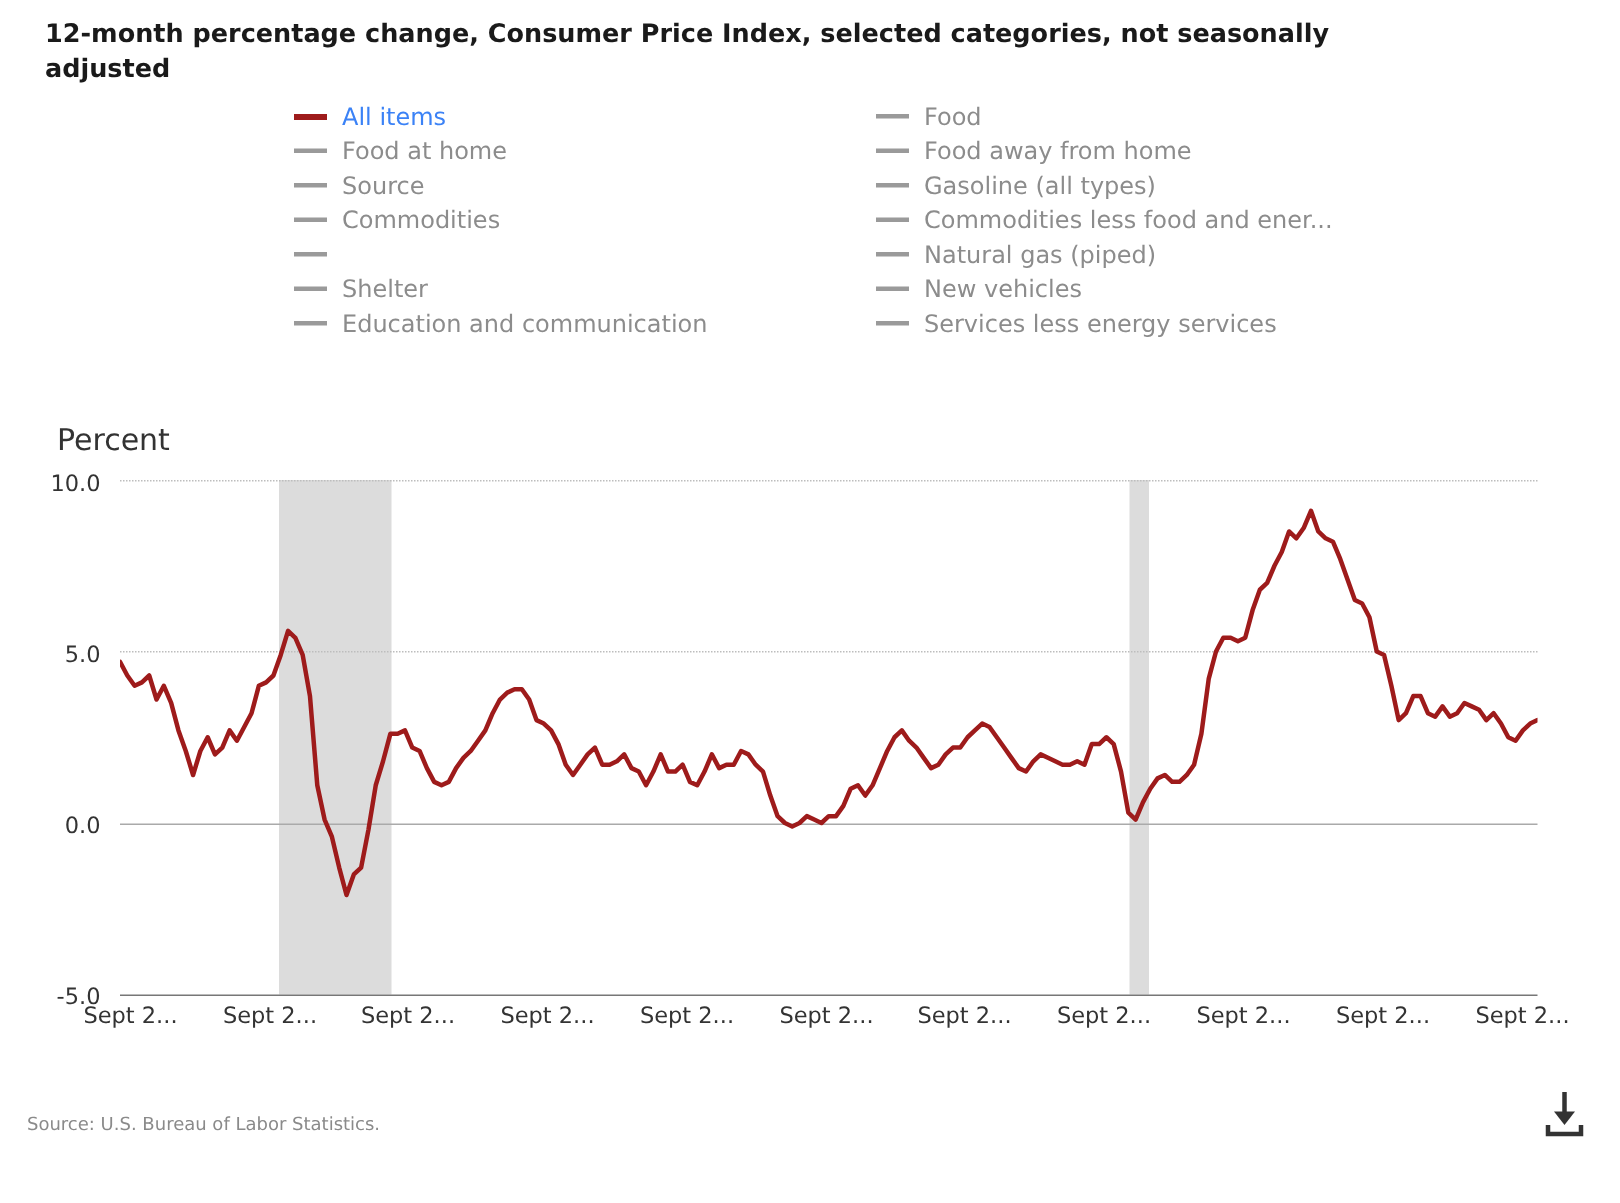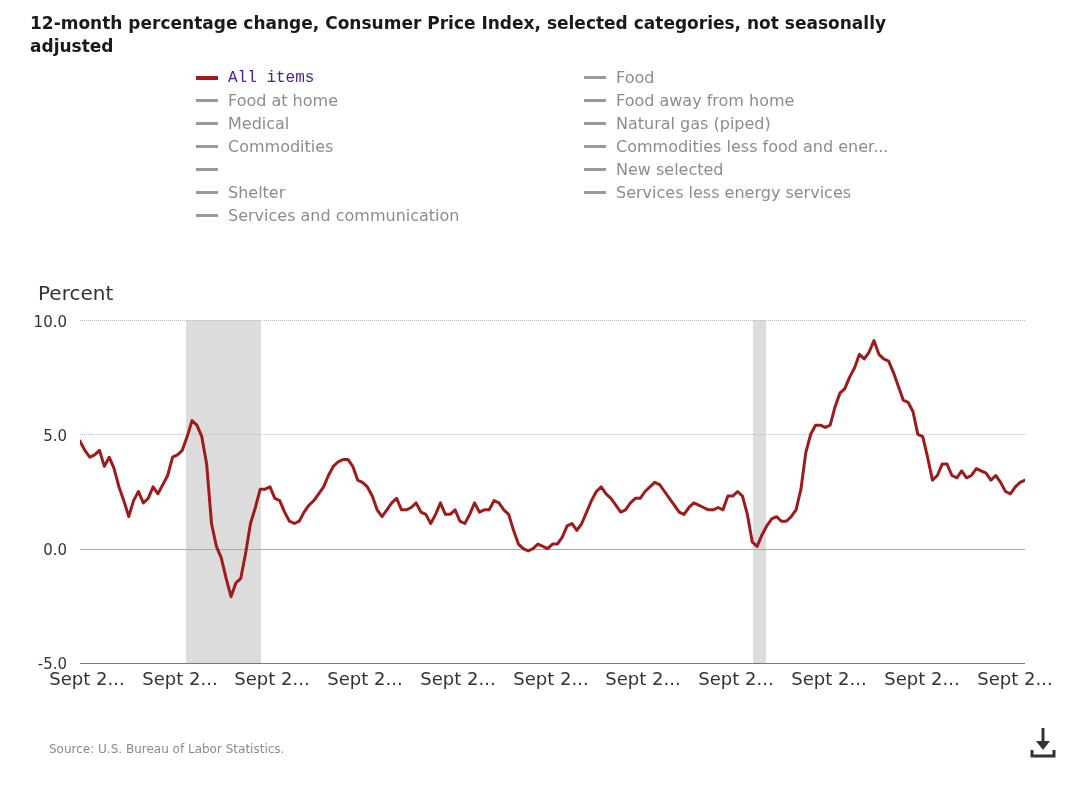"All items" .legend-item.active { color: #4c1d95 -> #3b82f6; font-family: Liberation Mono, monospace -> none }
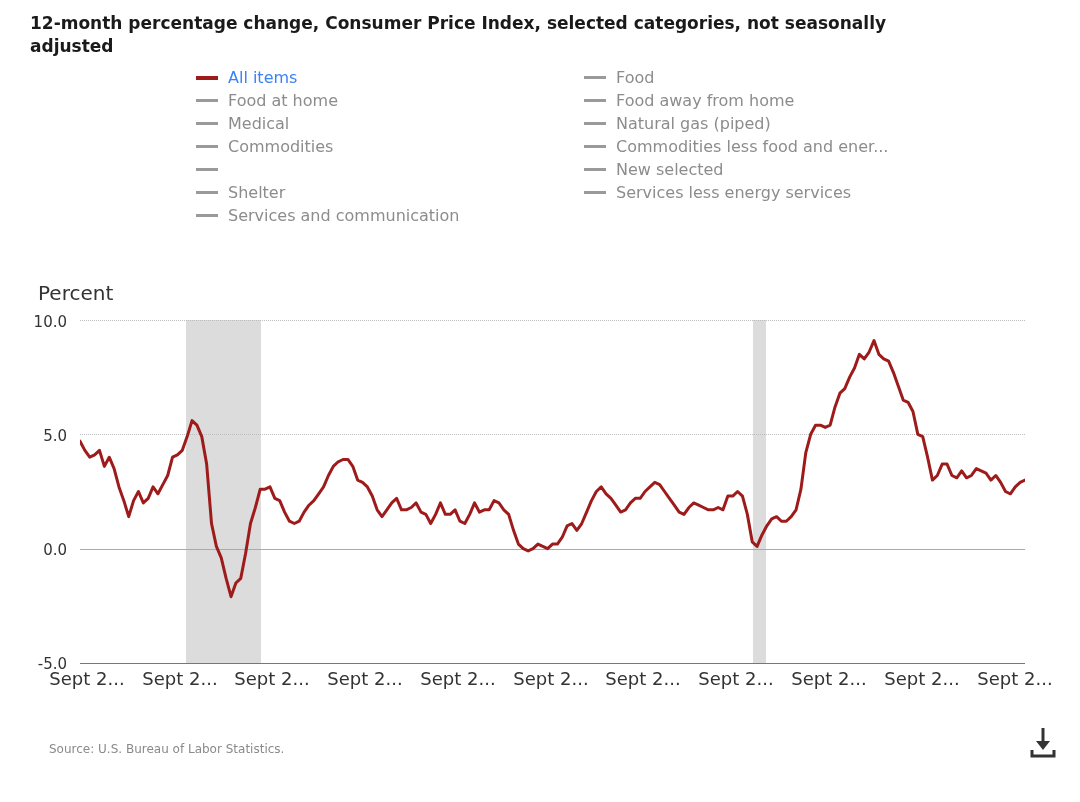"Medical" span { text: Medical -> Source }
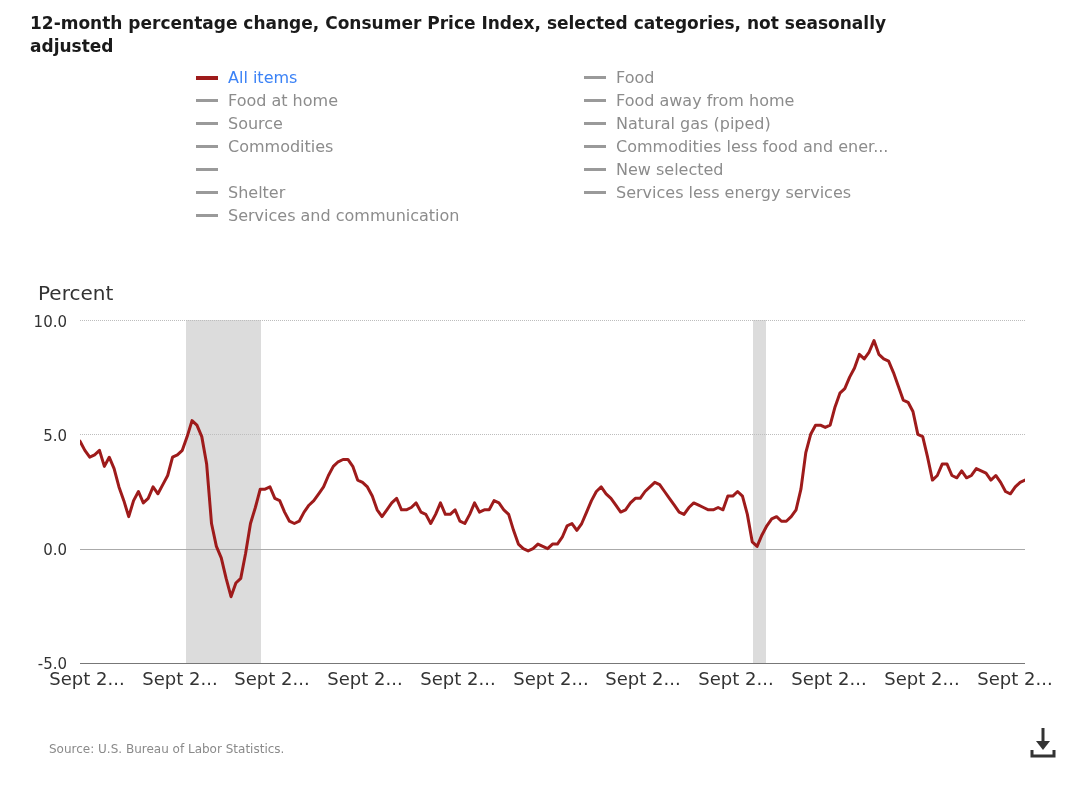"Gasoline (all types)" div.legend-item { html: none -> <div> <span></span> <span>Gasoline (all types)</span> </div> }
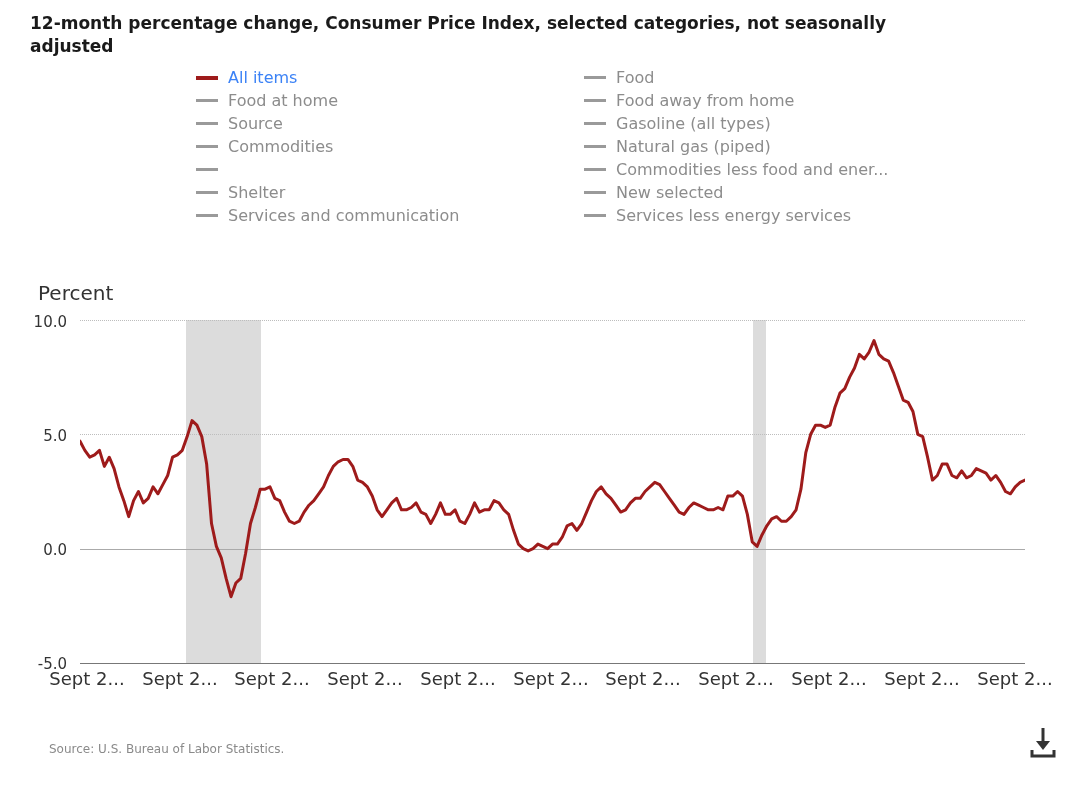"Natural gas (piped)" div.legend-item { order: before "Commodities less food and ener..." -> after "Commodities less food and ener..." }
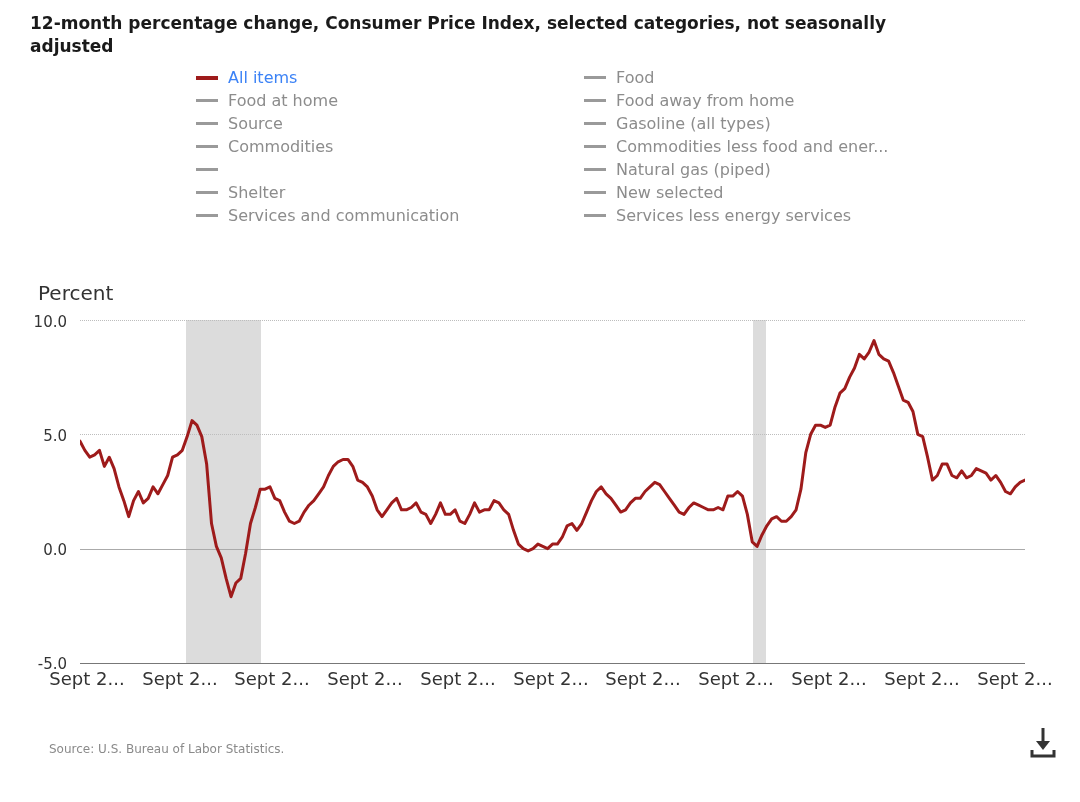"New selected" span { text: selected -> vehicles }
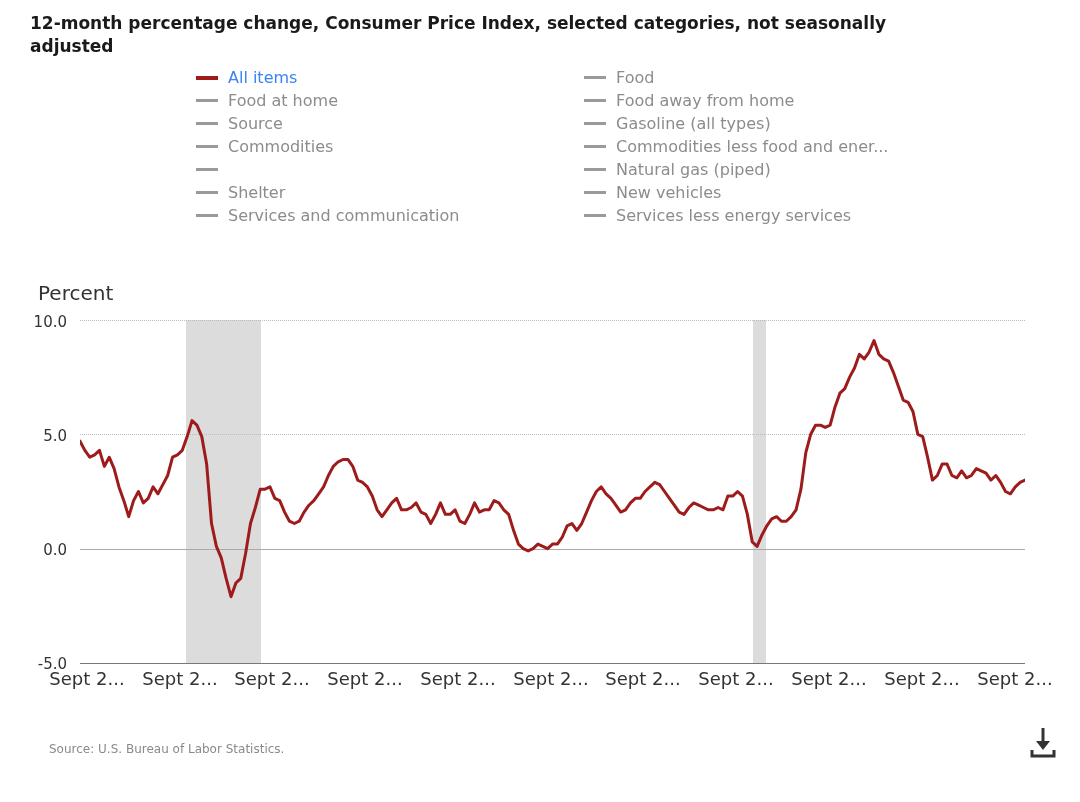"Services and communication" span { text: Services -> Education }
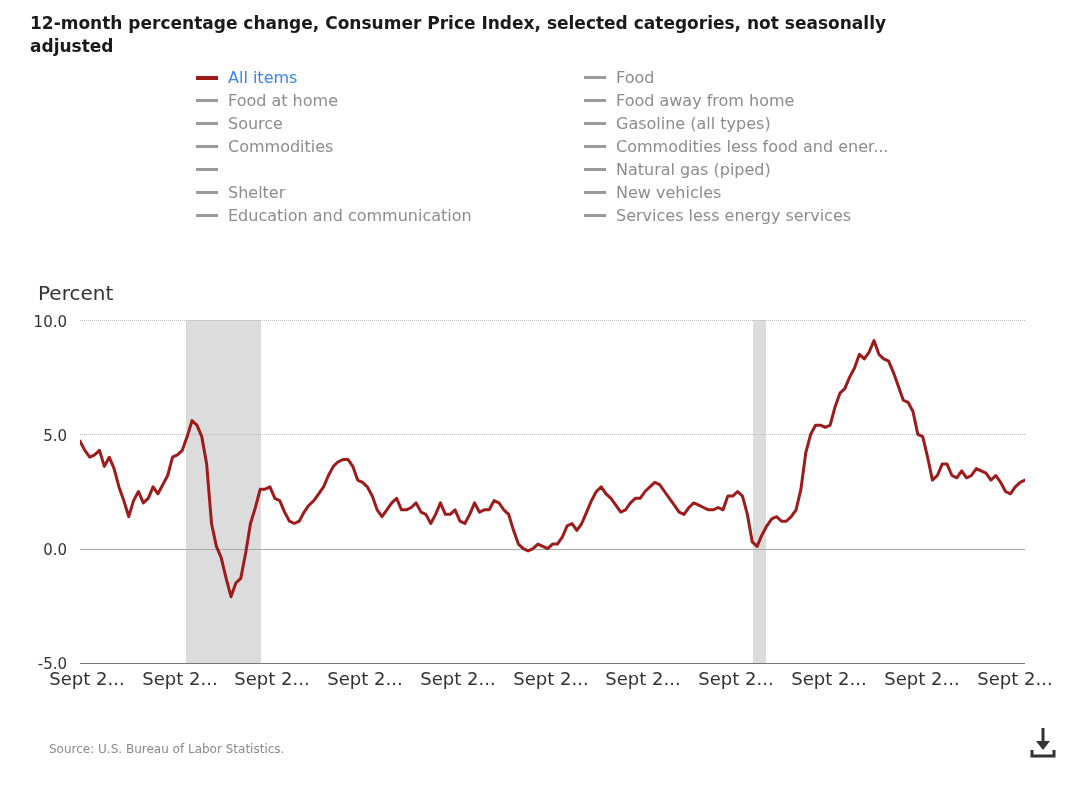"Sept 2..." .xtick { font-size: 18px -> 15px }
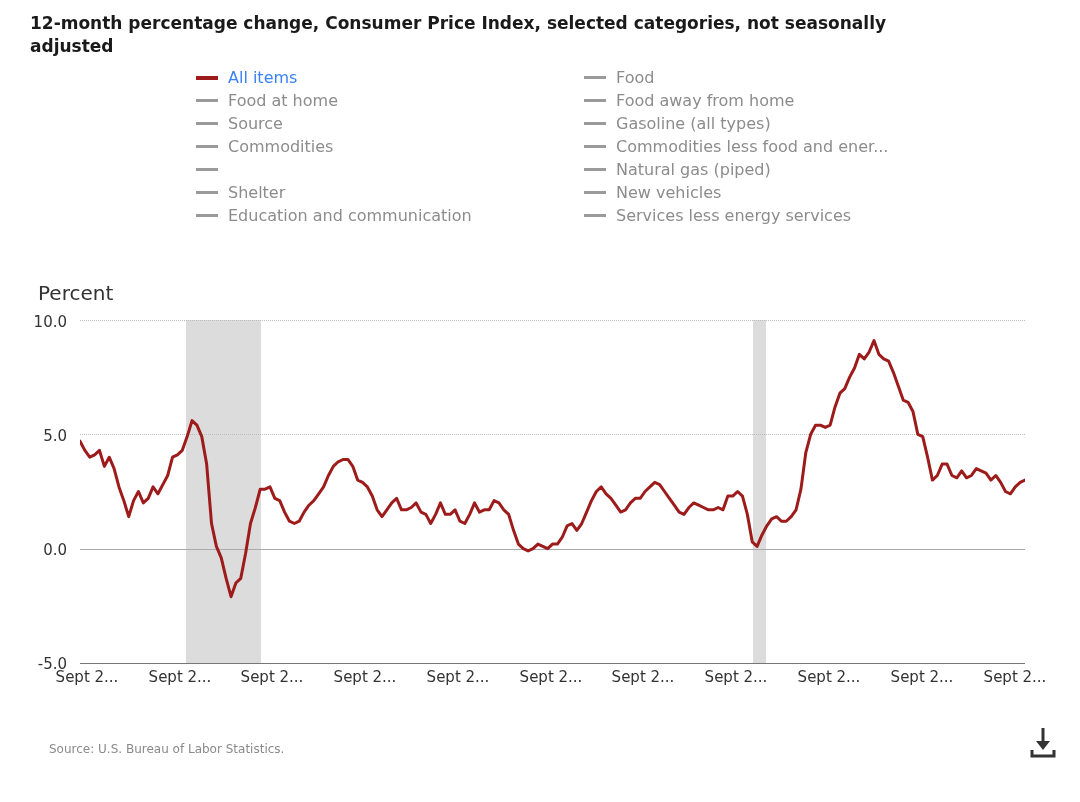"Source: U.S. Bureau of Labor" .source { margin-left: 31px -> none }
